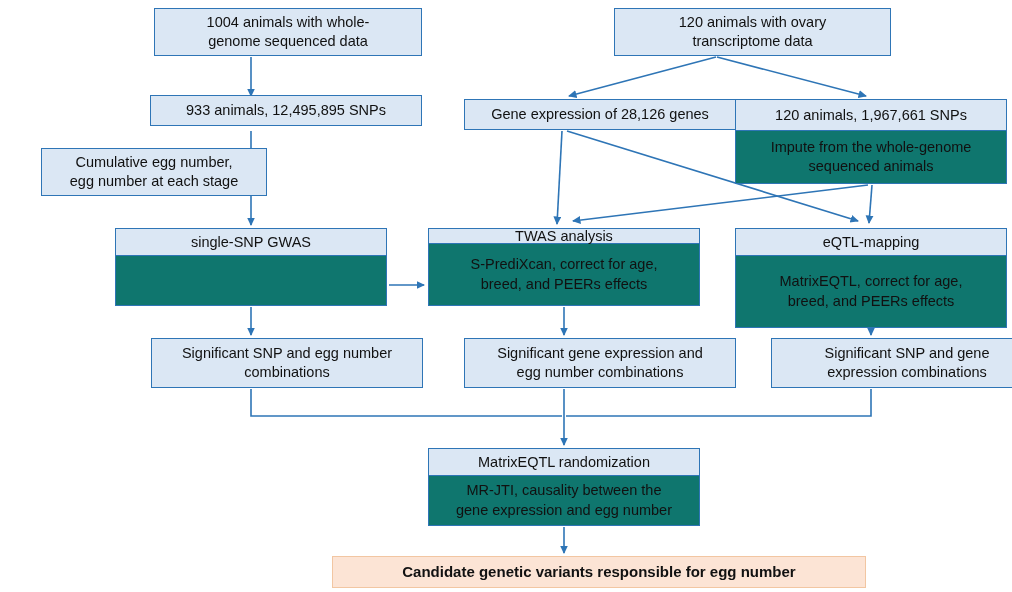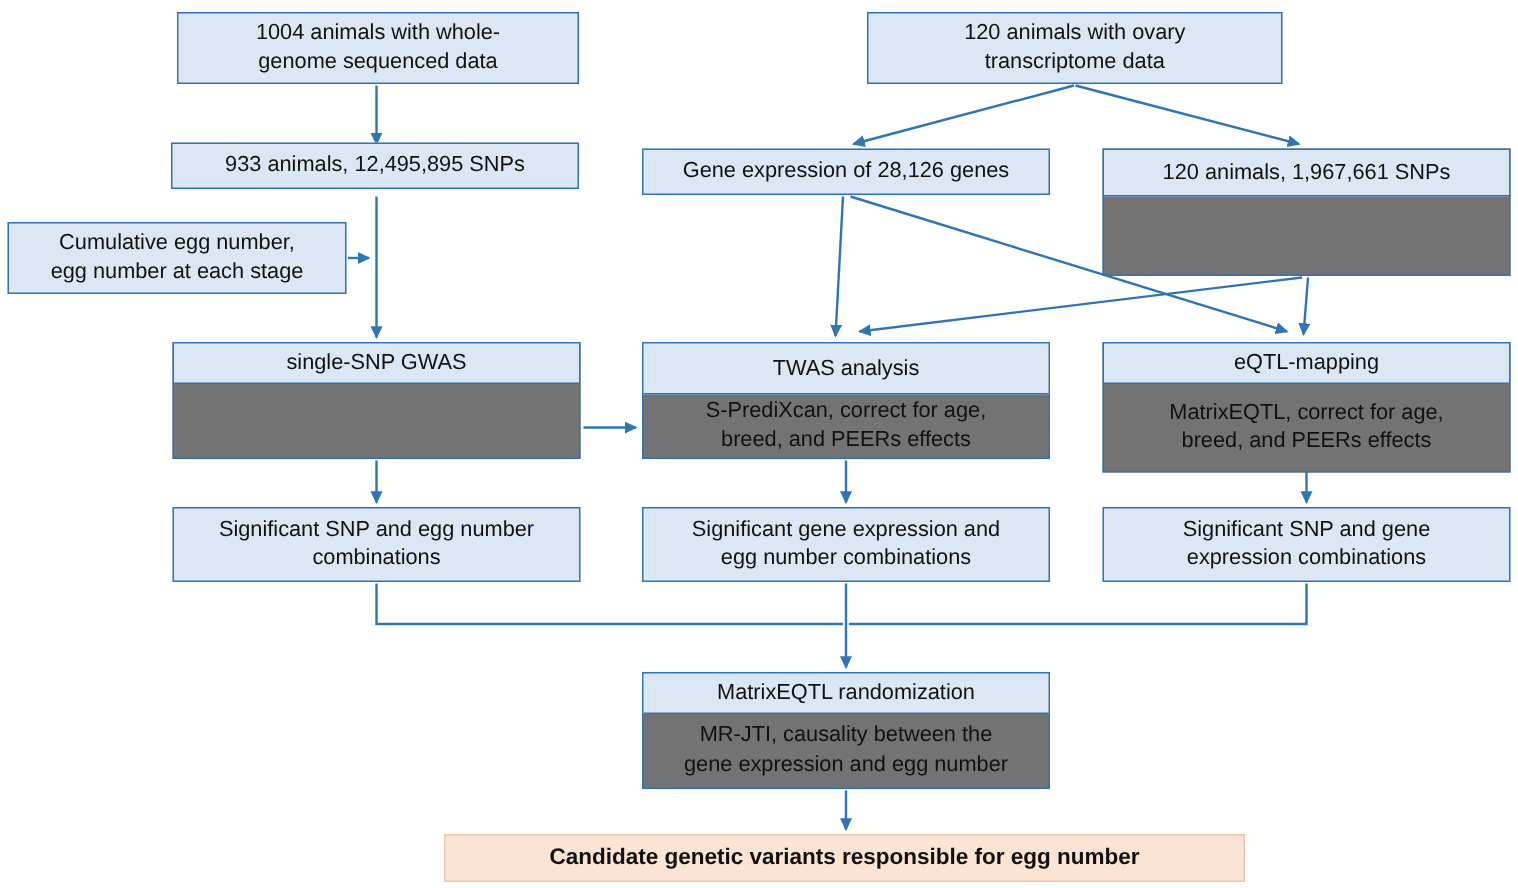"1004 animals with whole-" .node { margin-left: none -> 36px }
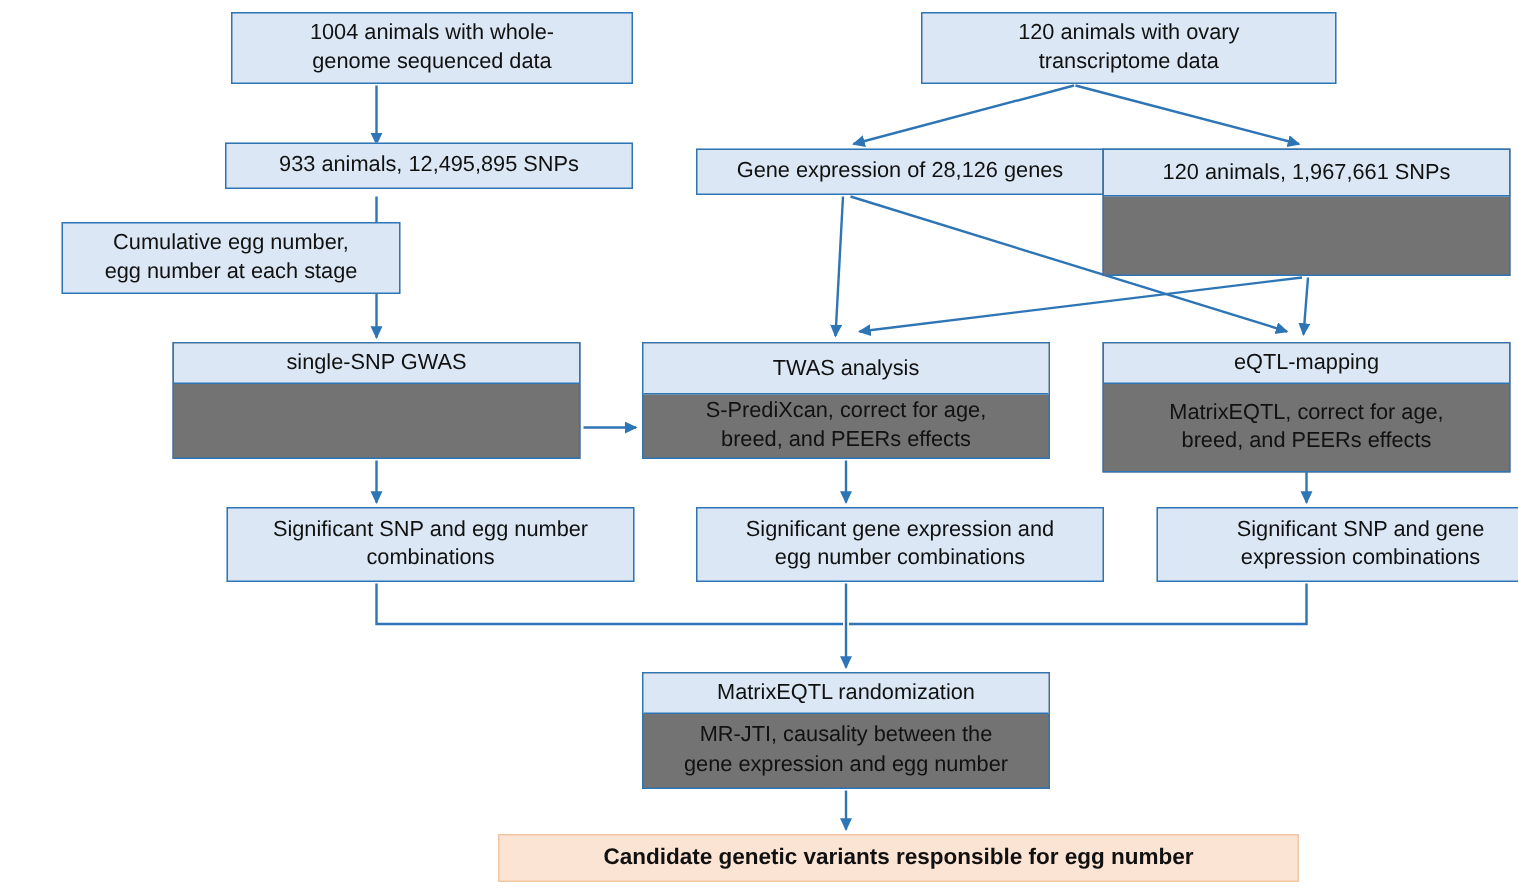"120 animals, 1,967,661 SNPs" .comp { background: #737373 -> #0f766e }
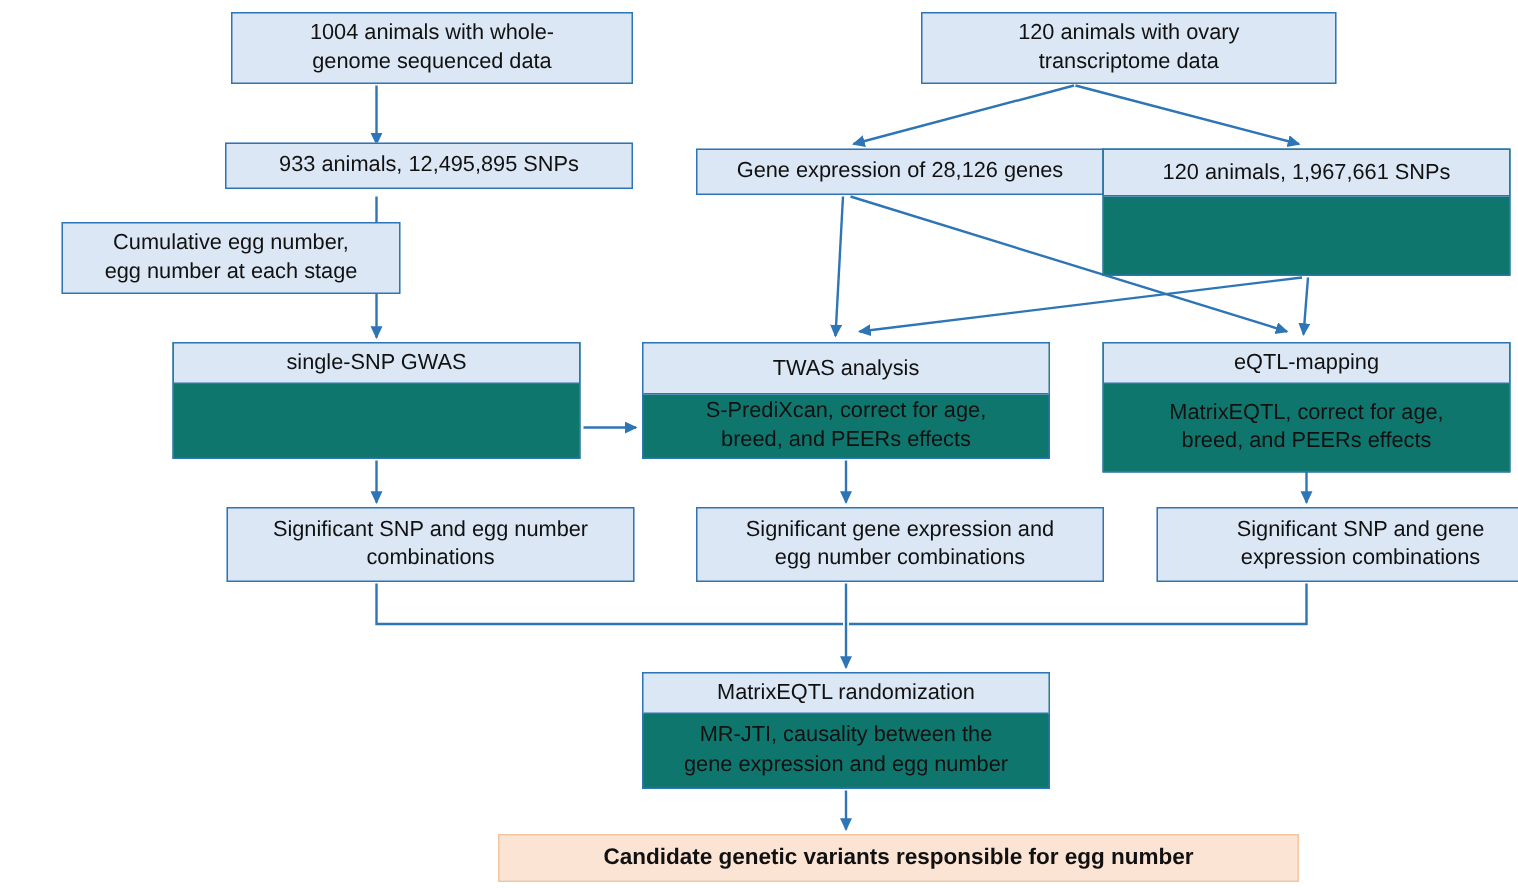"Impute from the whole-genome" div.body { html: none -> <div>Impute from the whole-genome sequenced animals</div> }
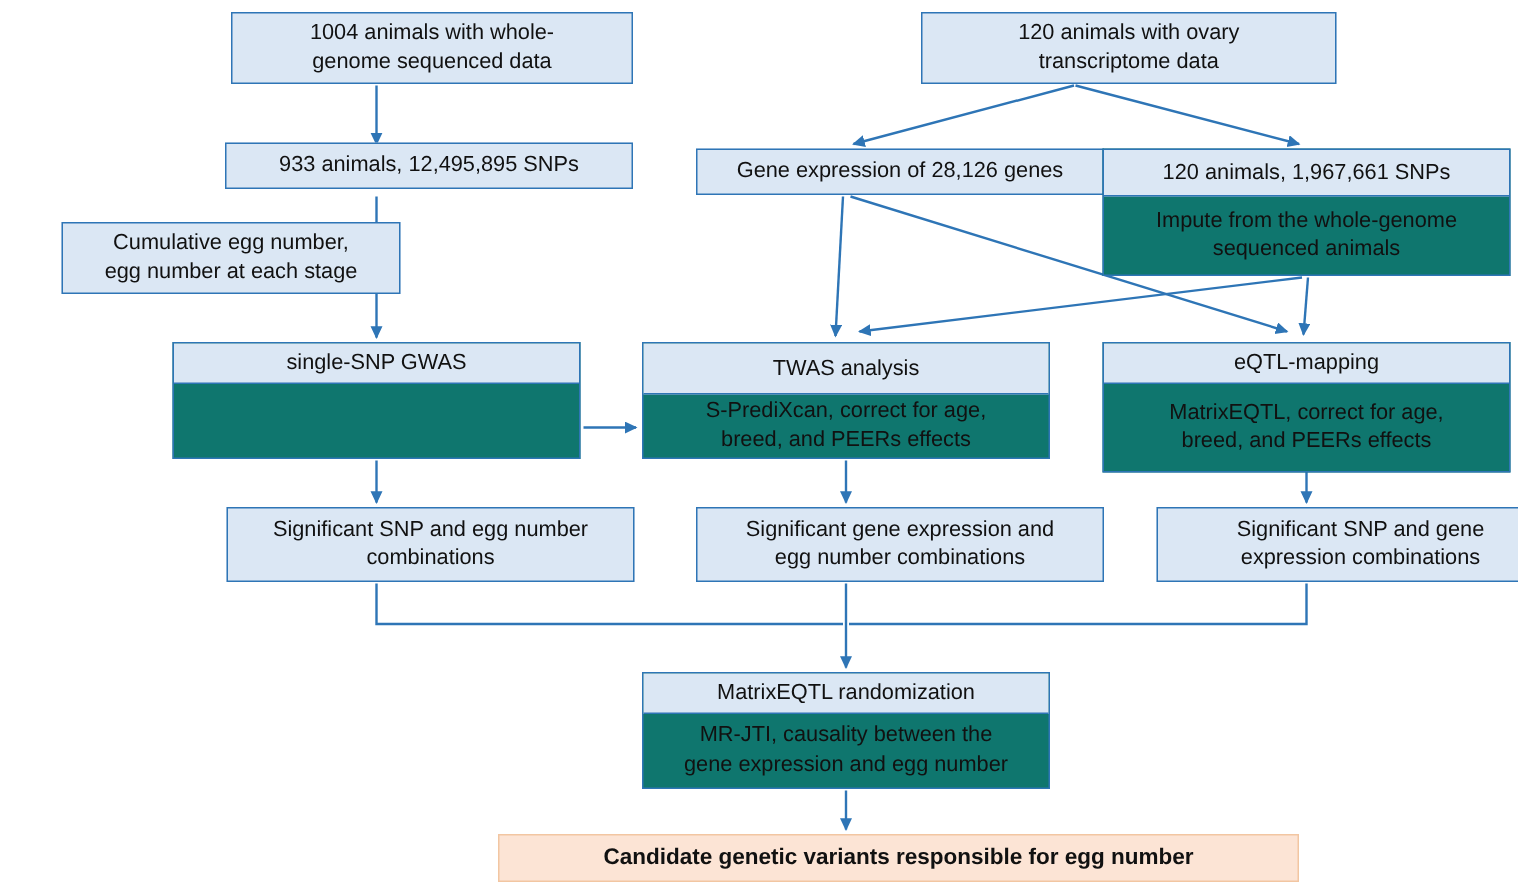"TWAS analysis" div.head { height: 34px -> 15px }
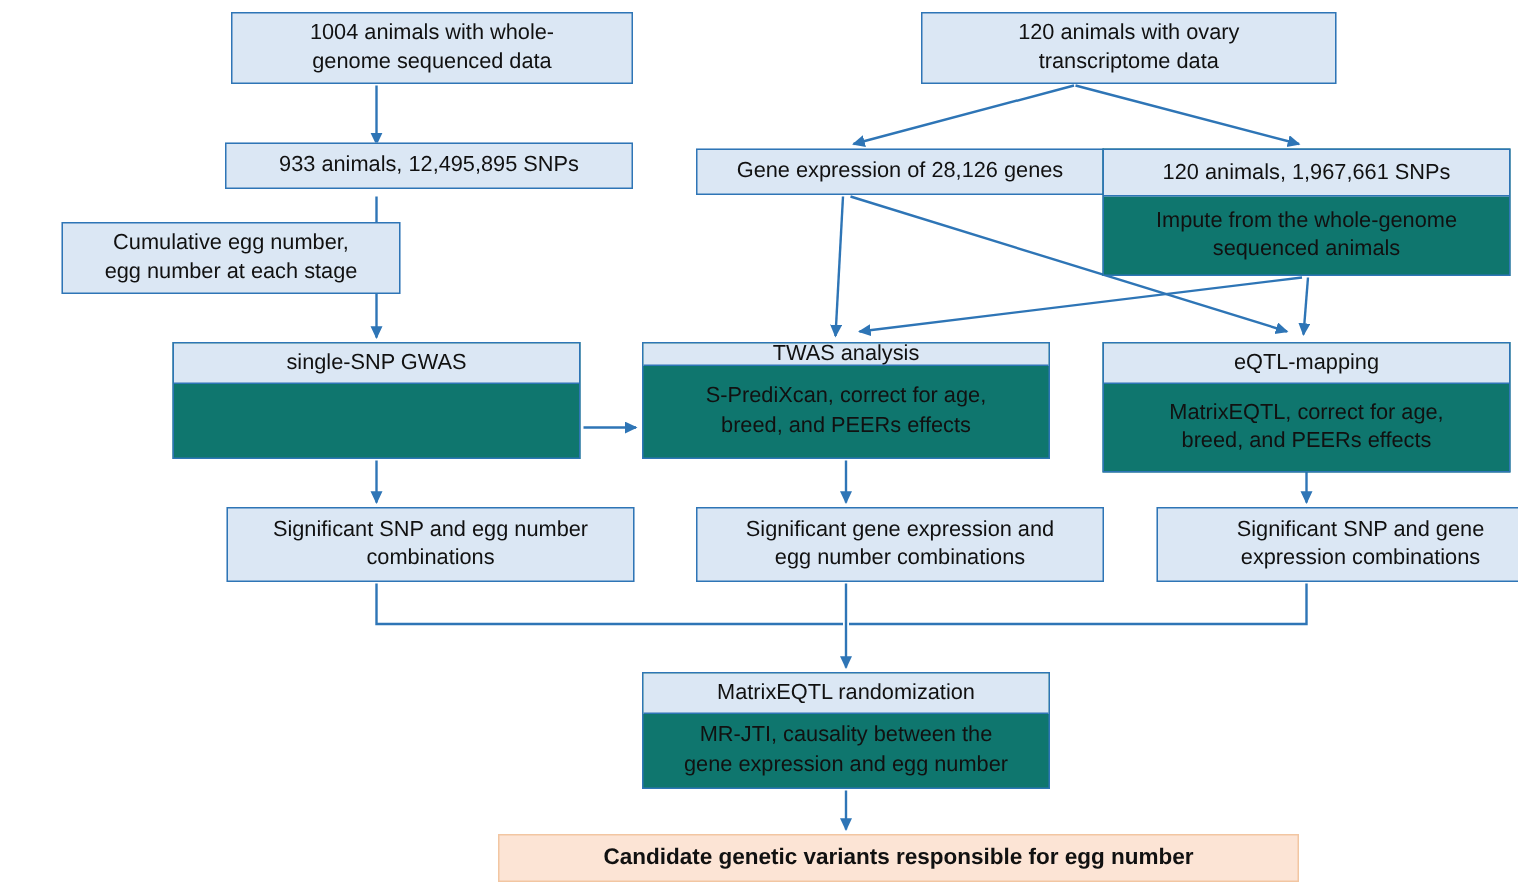"eQTL-mapping" div.comp { height: 87px -> 100px }
